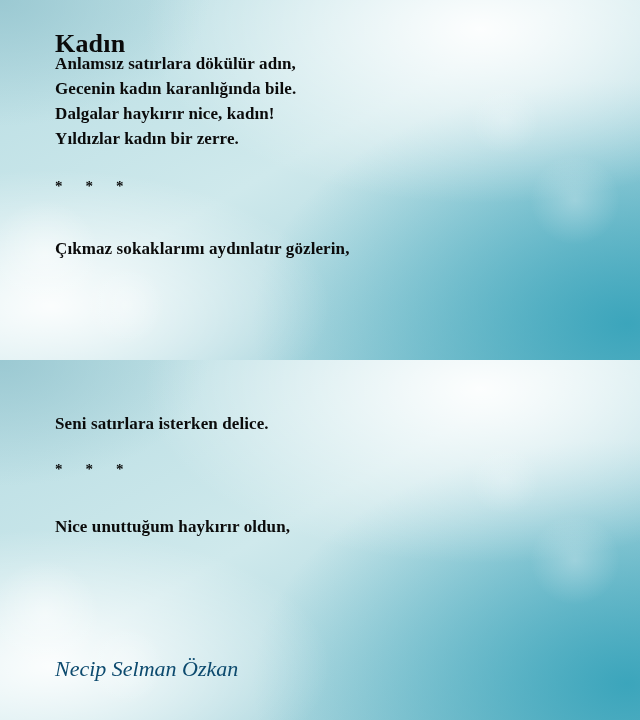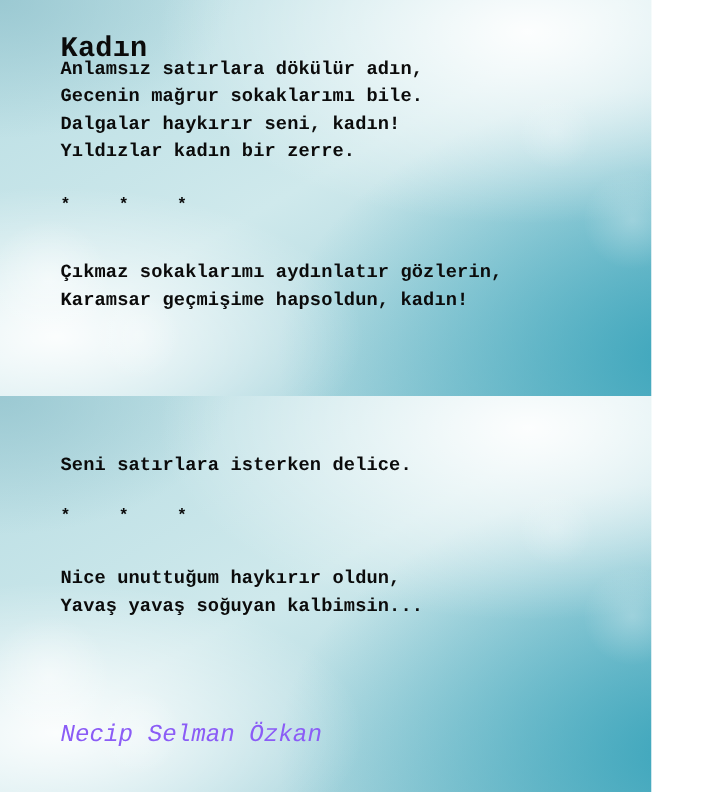"Kadın" .page { font-family: Liberation Mono, monospace -> Liberation Serif, serif; padding-left: none -> 48px }
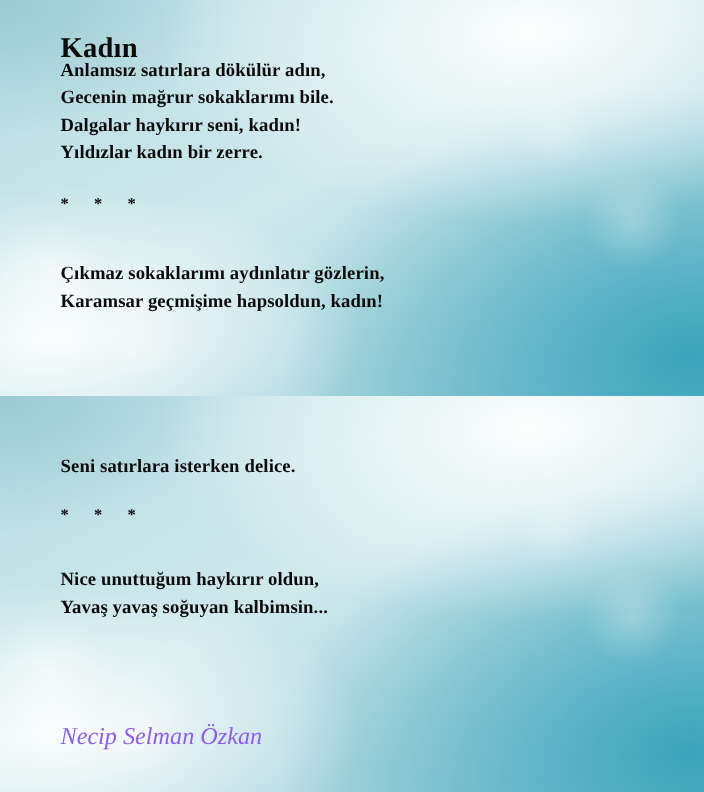"Gecenin mağrur sokaklarımı bile." div { text: mağrur sokaklarımı -> kadın karanlığında }
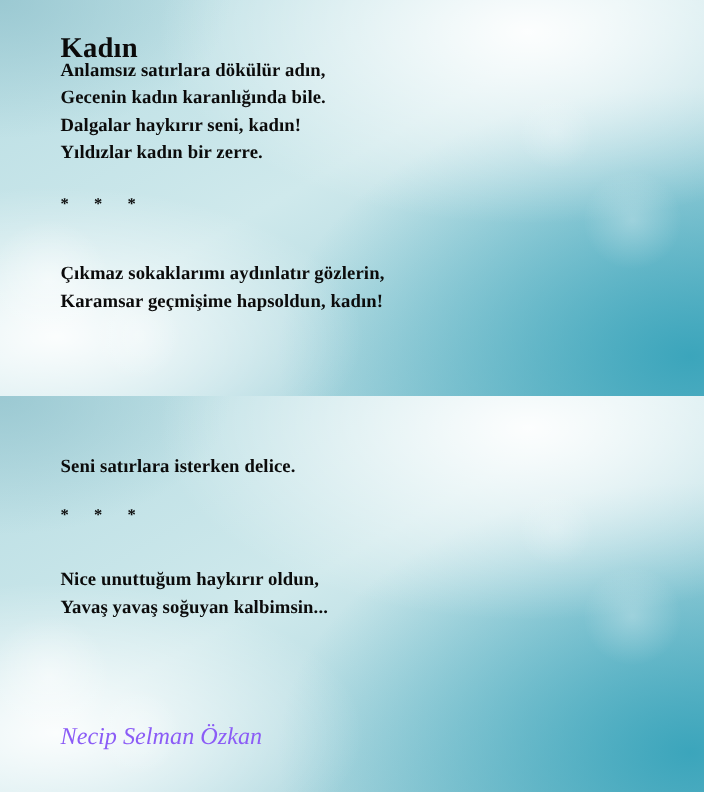"Dalgalar haykırır seni, kadın!" div { text: seni -> nice }
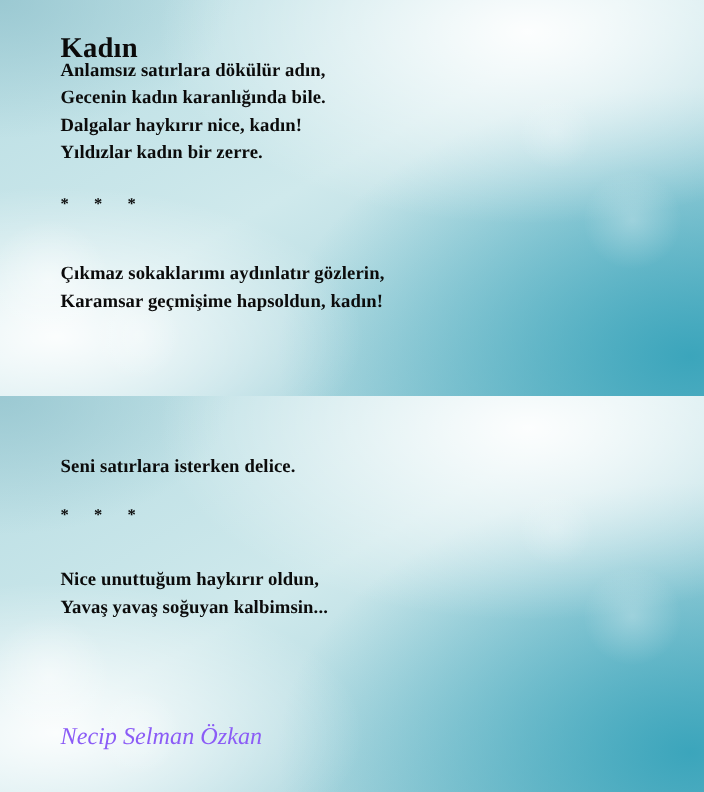"Çıkmaz sokaklarımı aydınlatır gözlerin," .stanza-2 { text-align: none -> right }
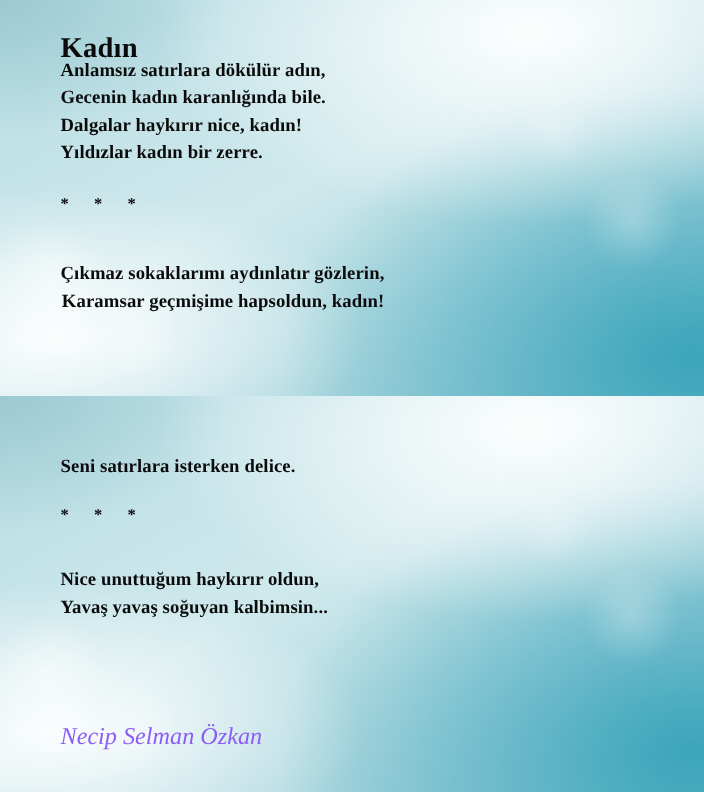"Karamsar geçmişime hapsoldun, kadın!" div { html: <div>Karamsar geçmişime hapsoldun, kadın!</div> -> none }
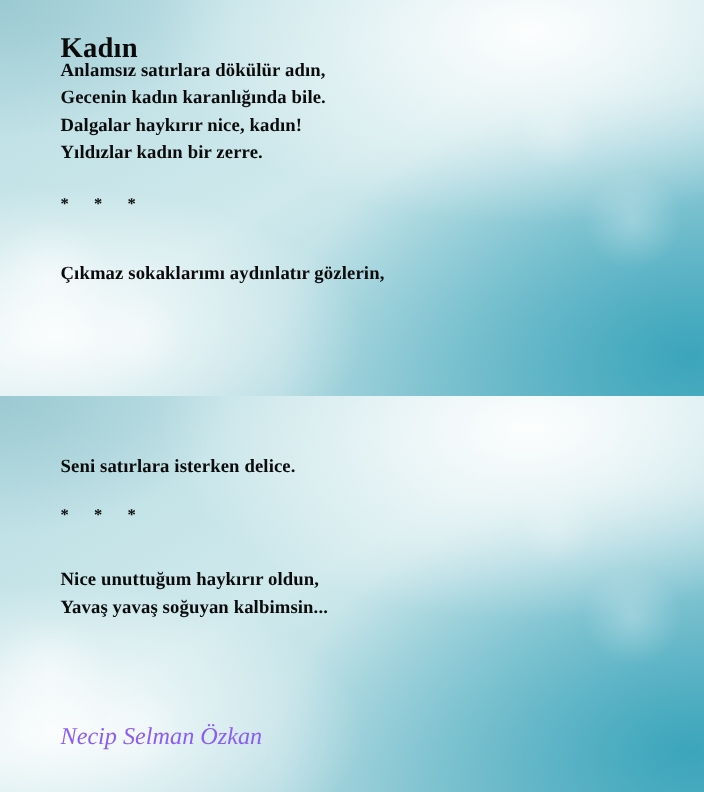"Yavaş yavaş soğuyan kalbimsin..." div { html: <div>Yavaş yavaş soğuyan kalbimsin...</div> -> none }
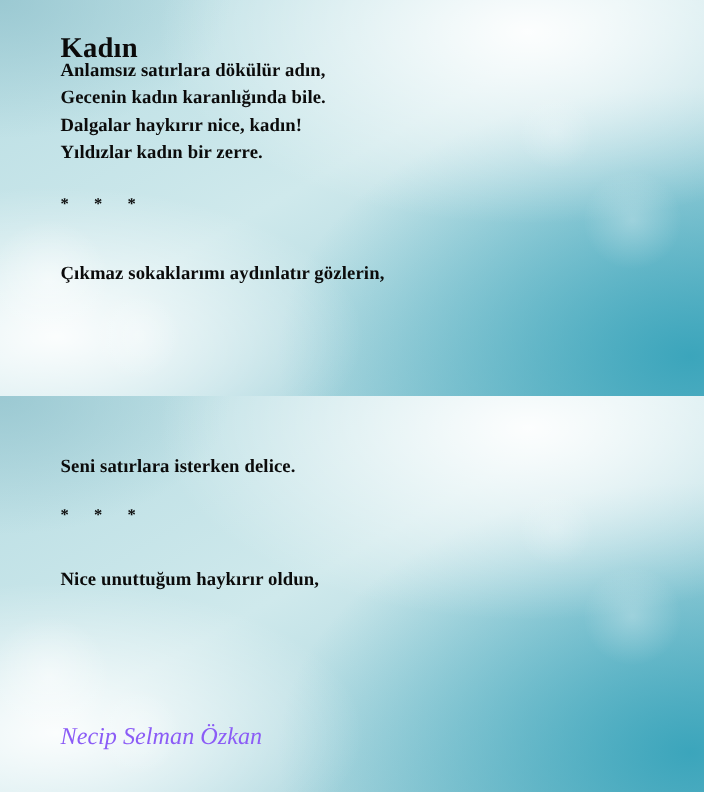"Necip Selman Özkan" .author-name { color: #8b5cf6 -> #0c4a6e }
